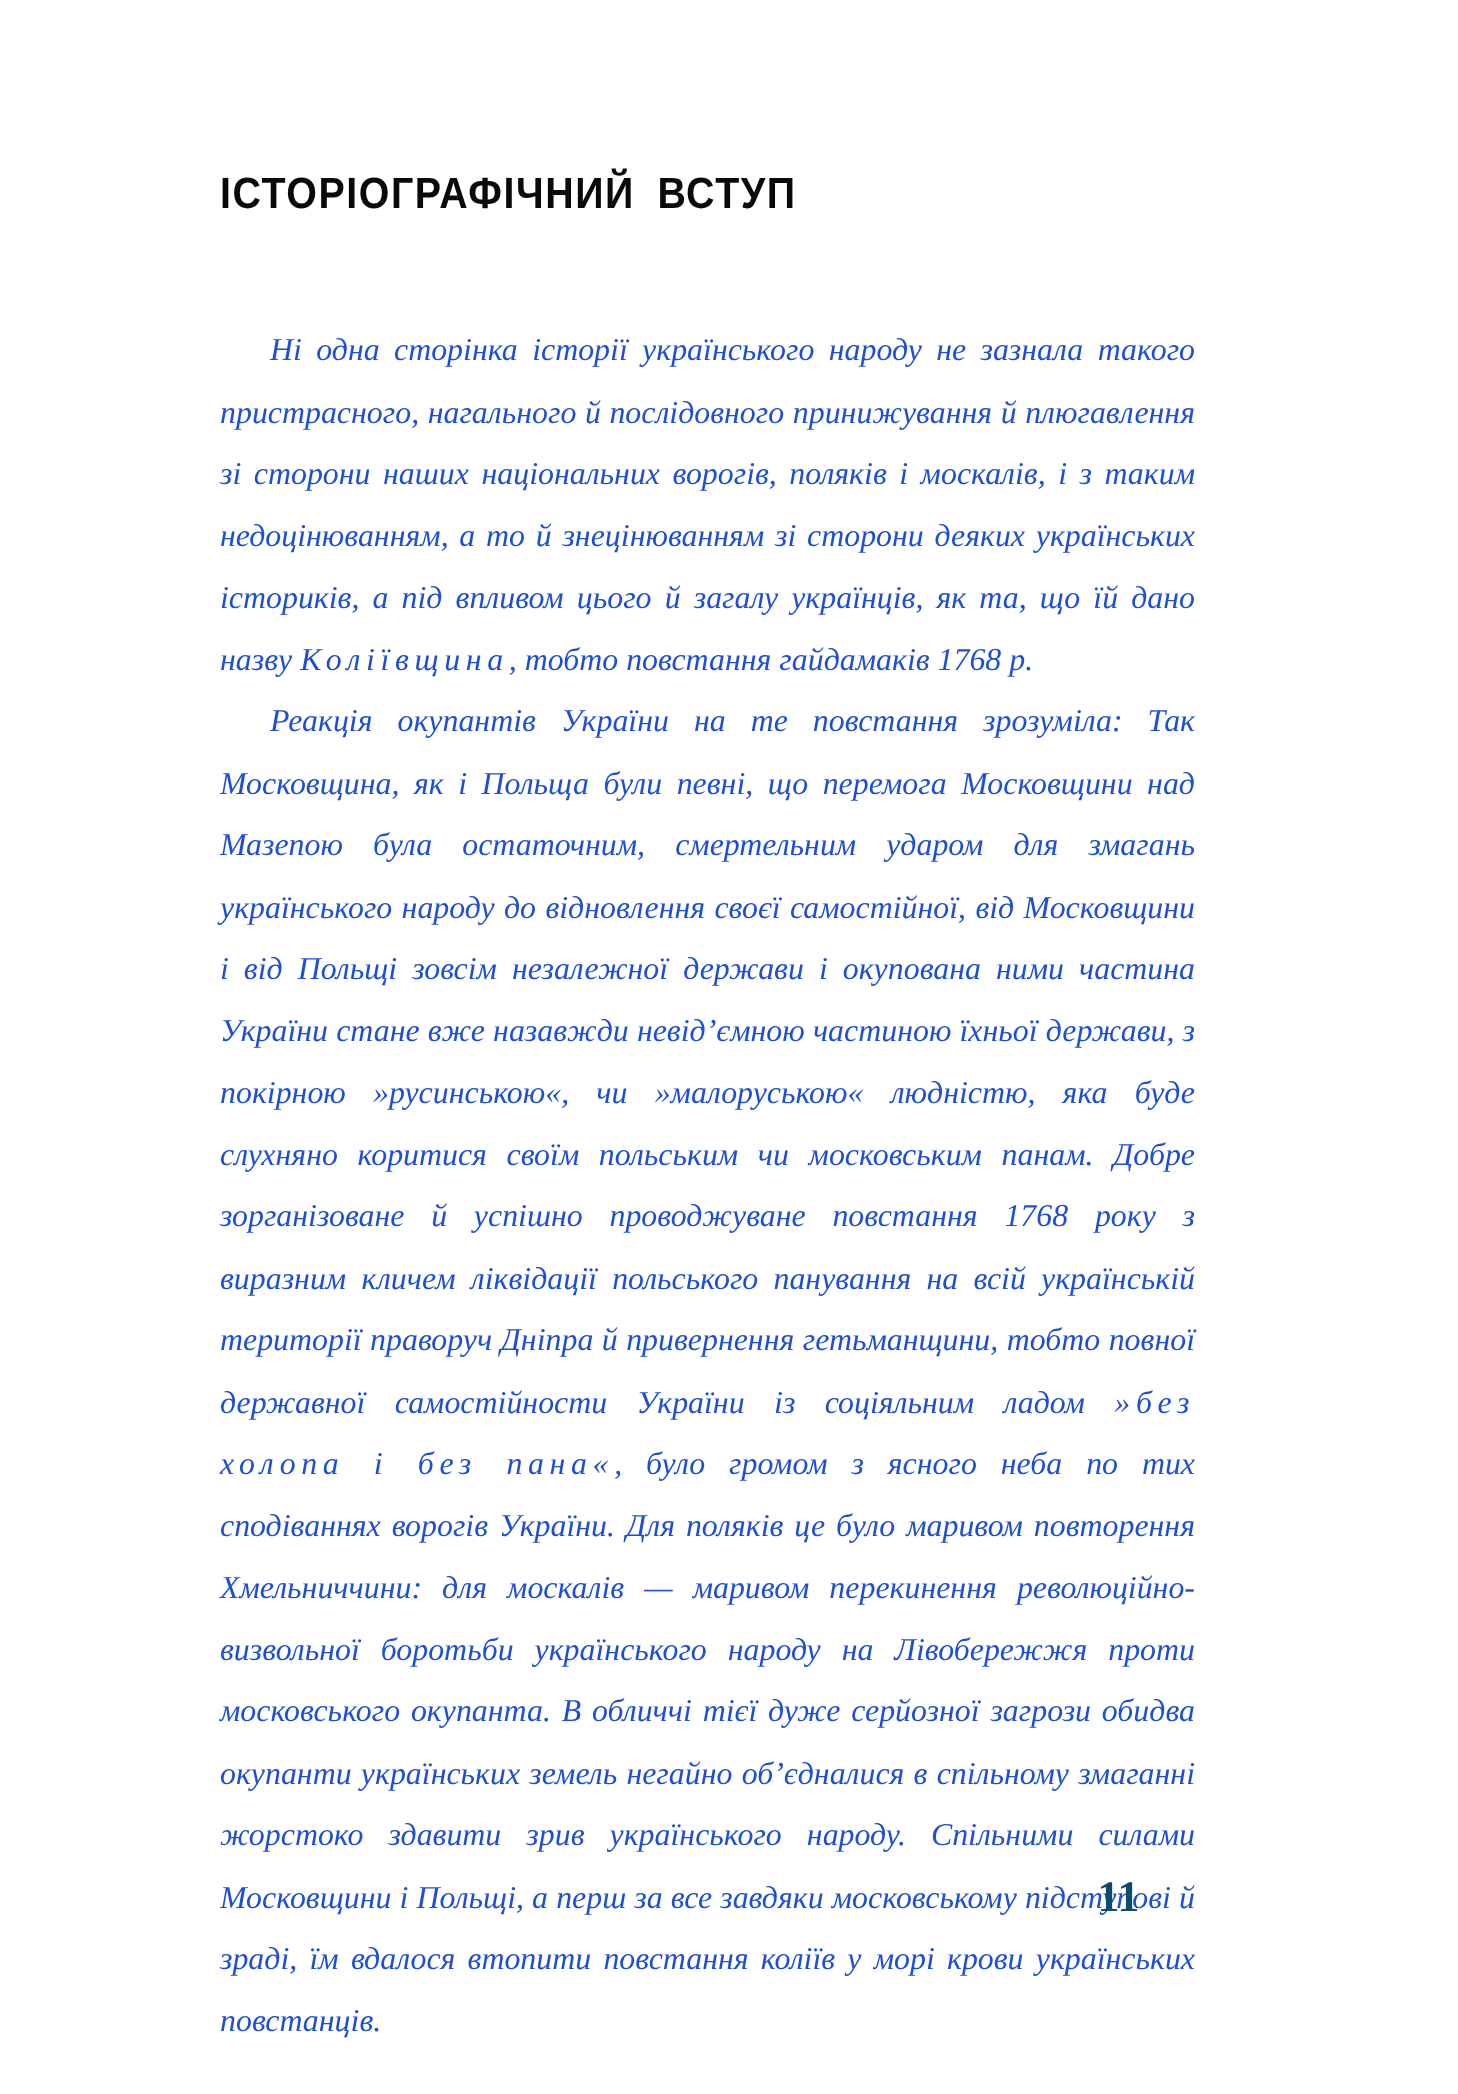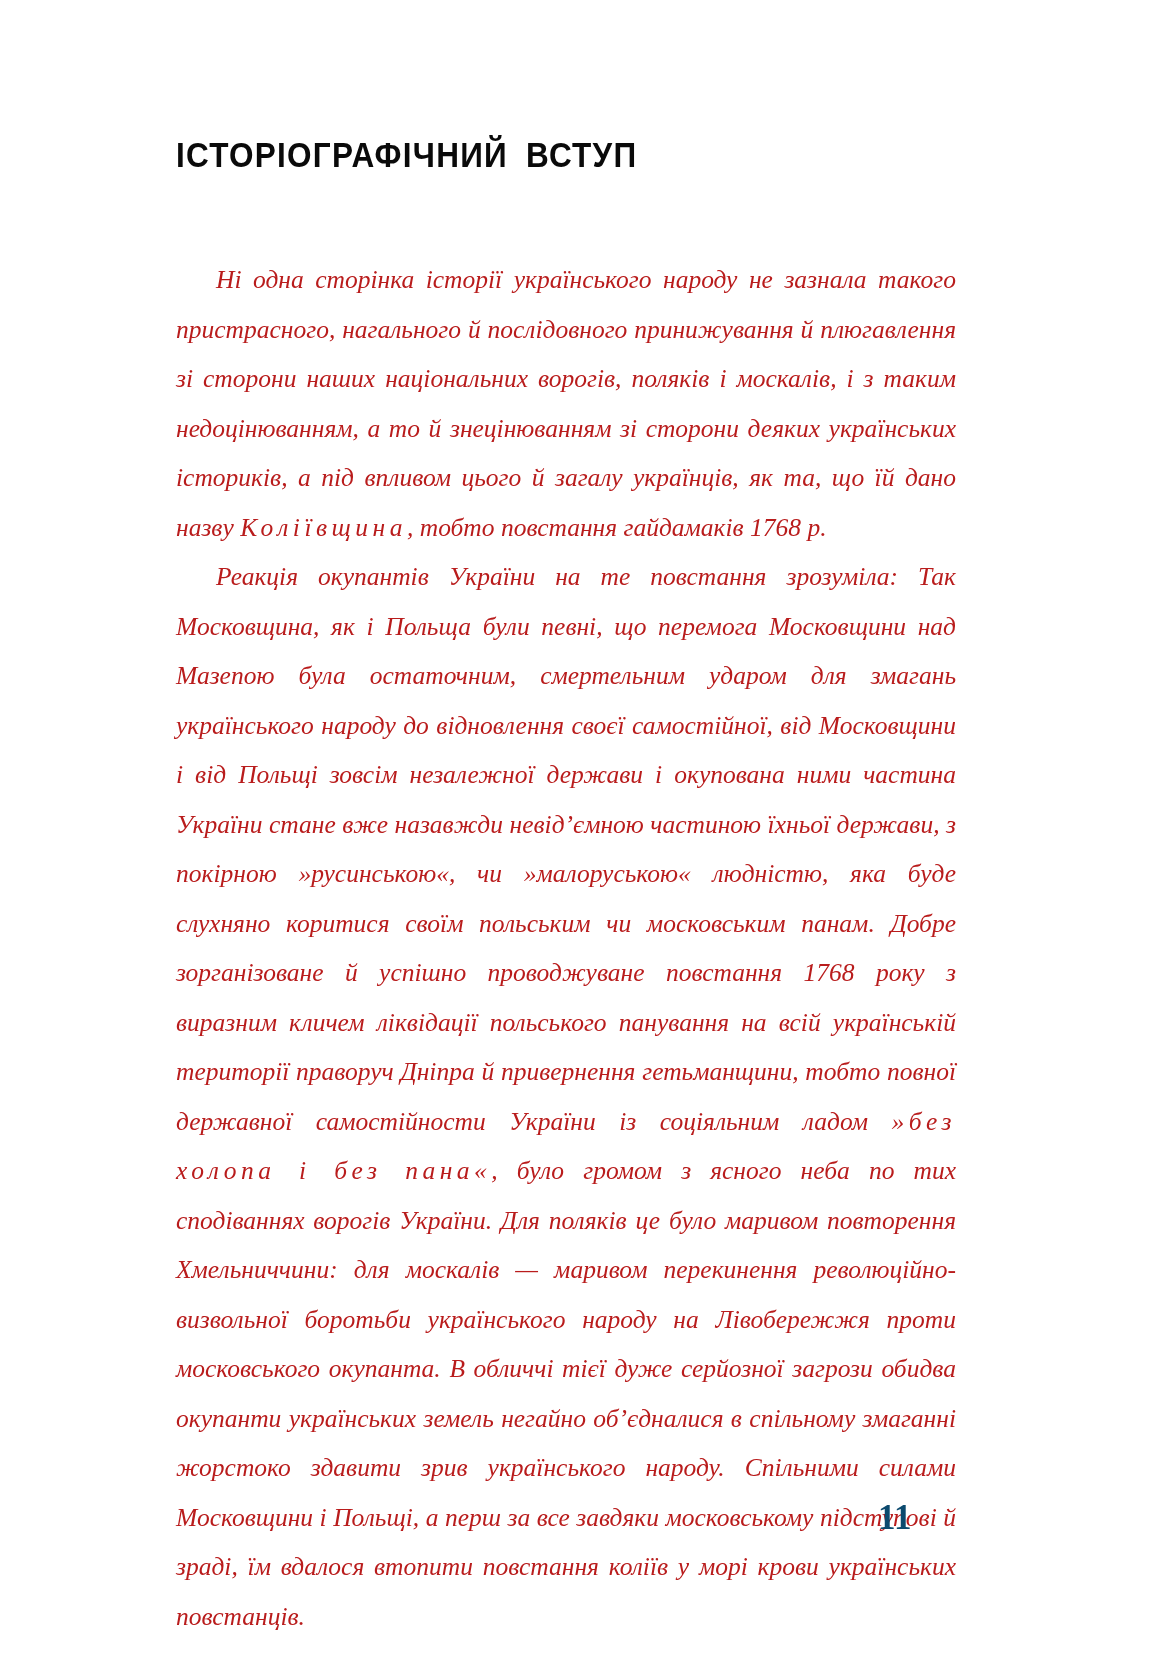"Ні одна сторінка історії українського" .para { color: #b91c1c -> #1d4ed8 }
